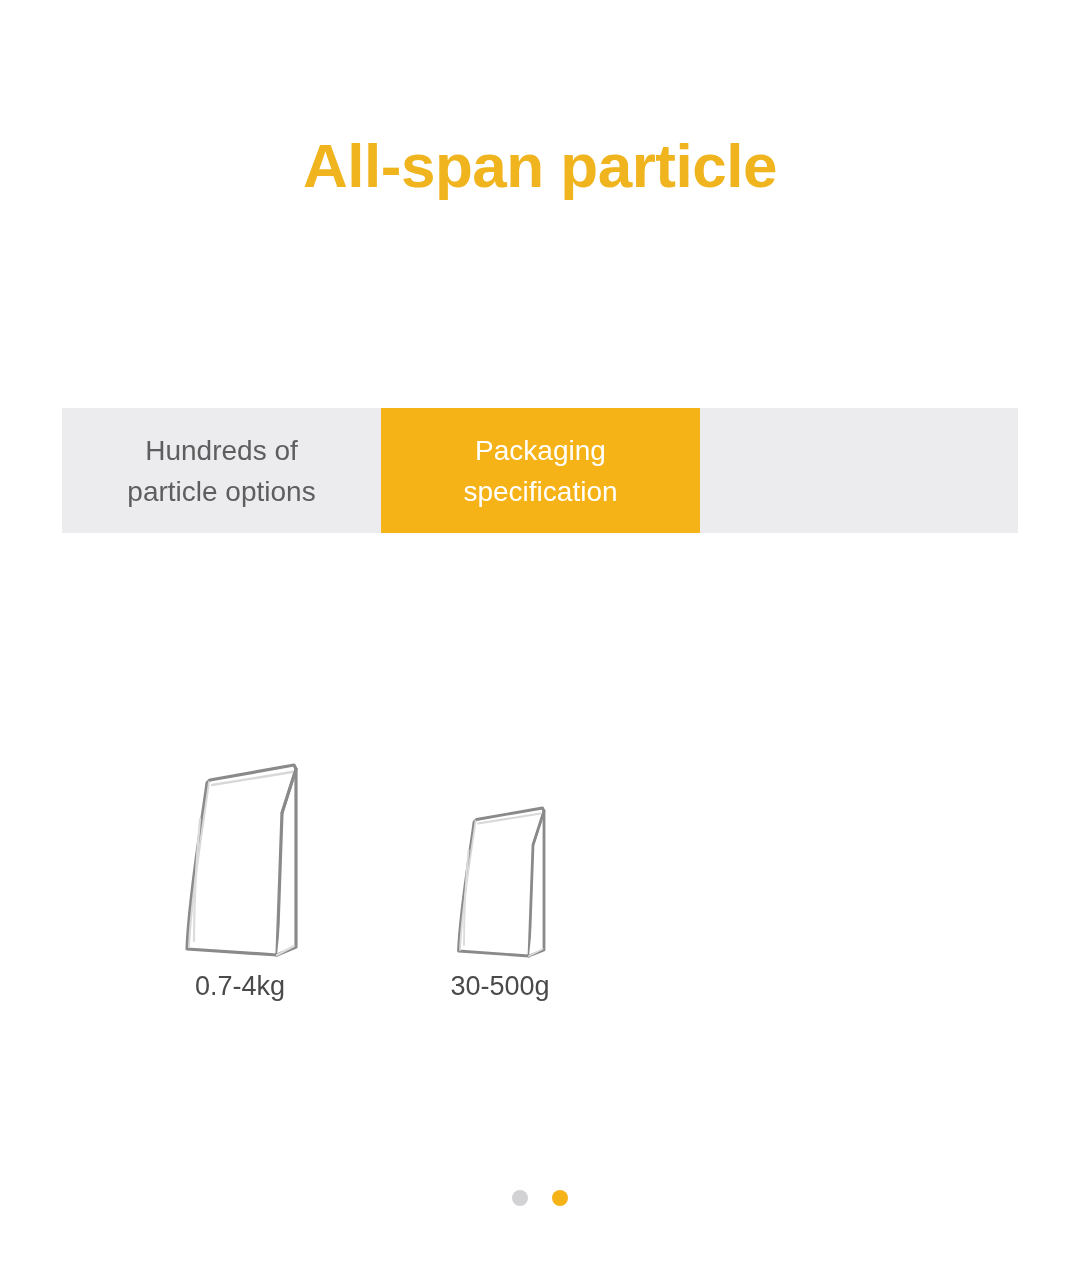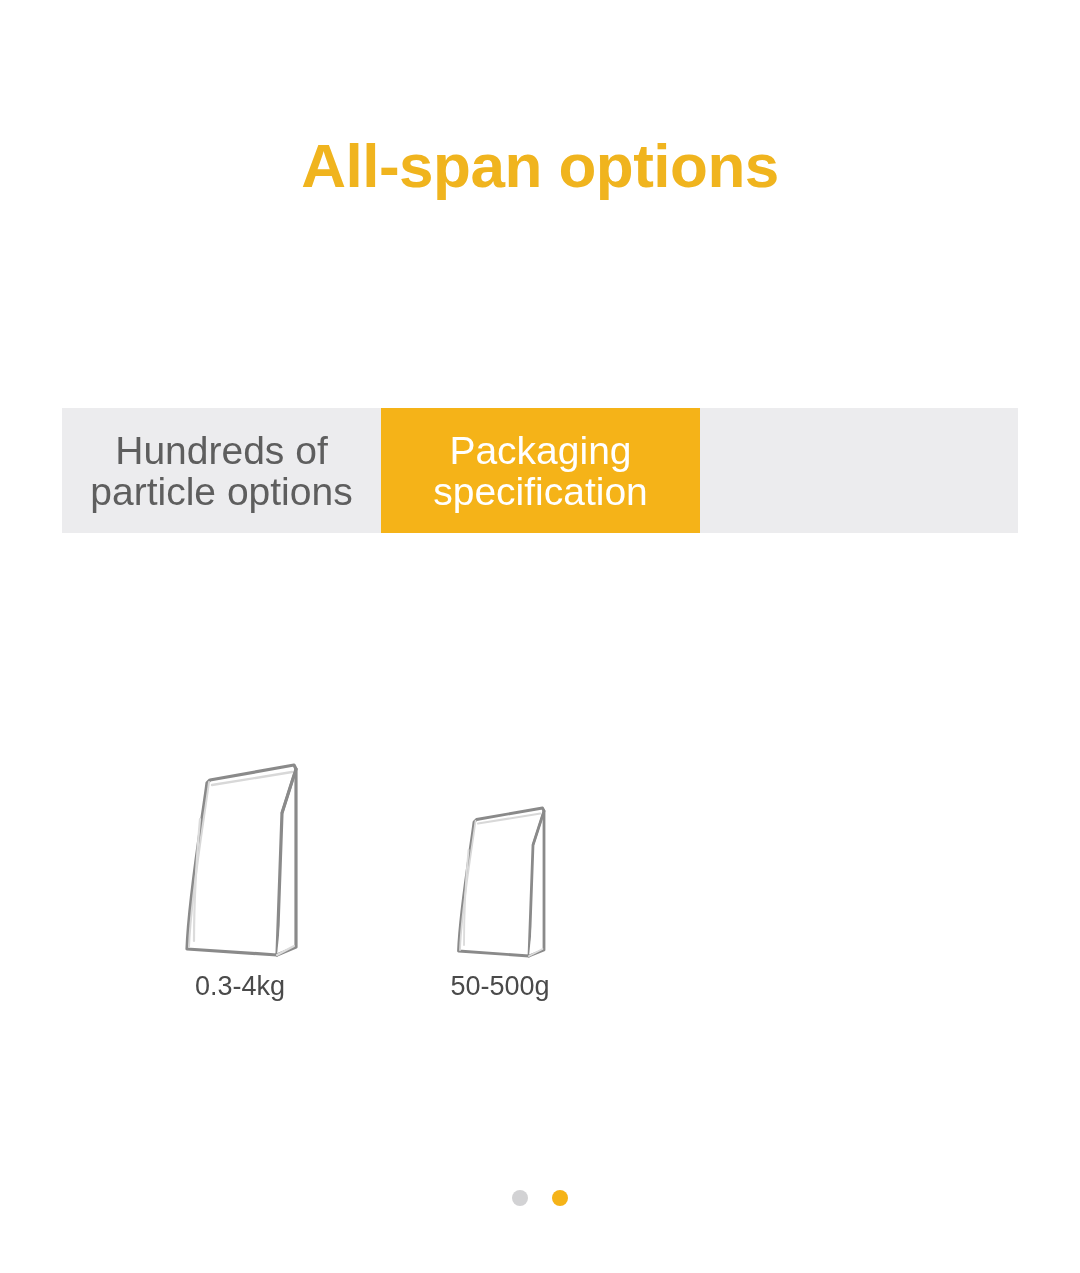"All-span options" span.line { text: options -> particle }
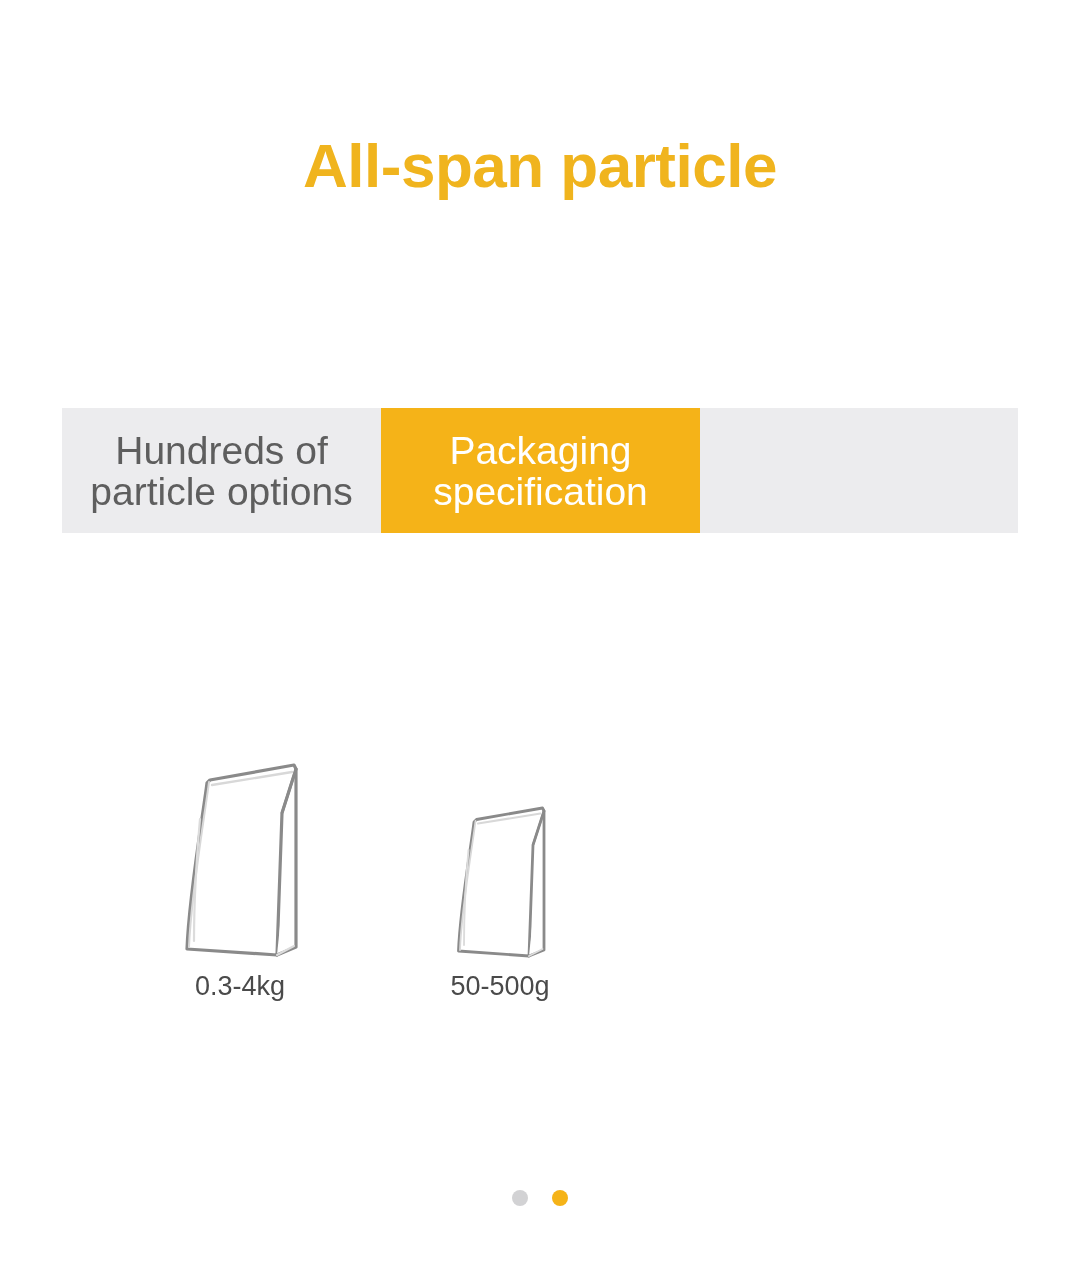"Hundreds of" .tab { font-size: 39px -> 28px }
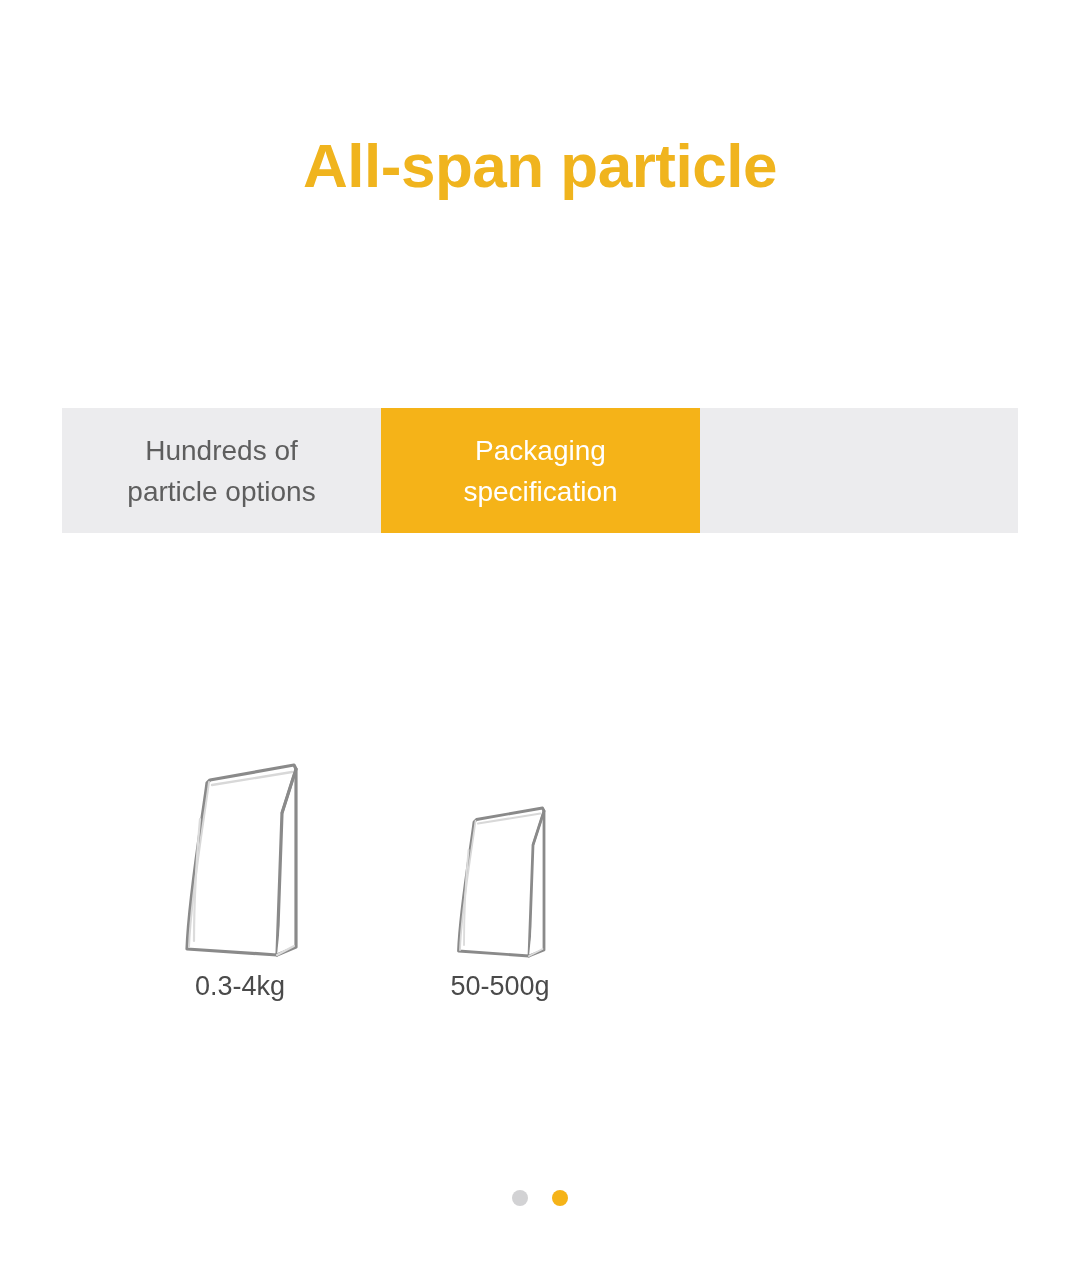"0.3-4kg" div.product-label { text: 0.3-4kg -> 0.7-4kg }
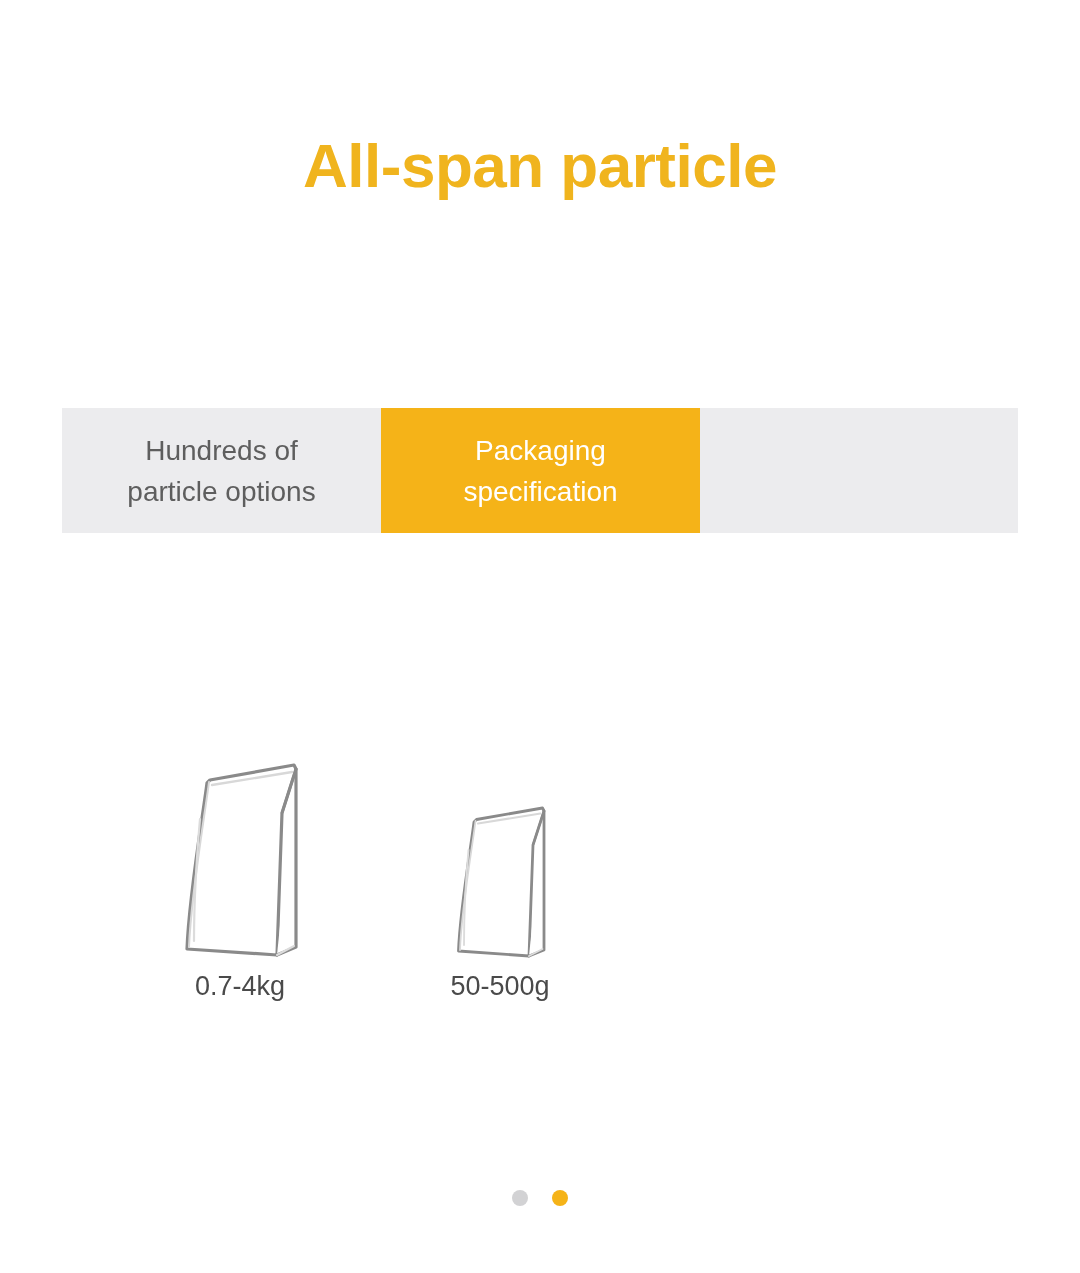"50-500g" div.product-label { text: 50-500g -> 30-500g }
